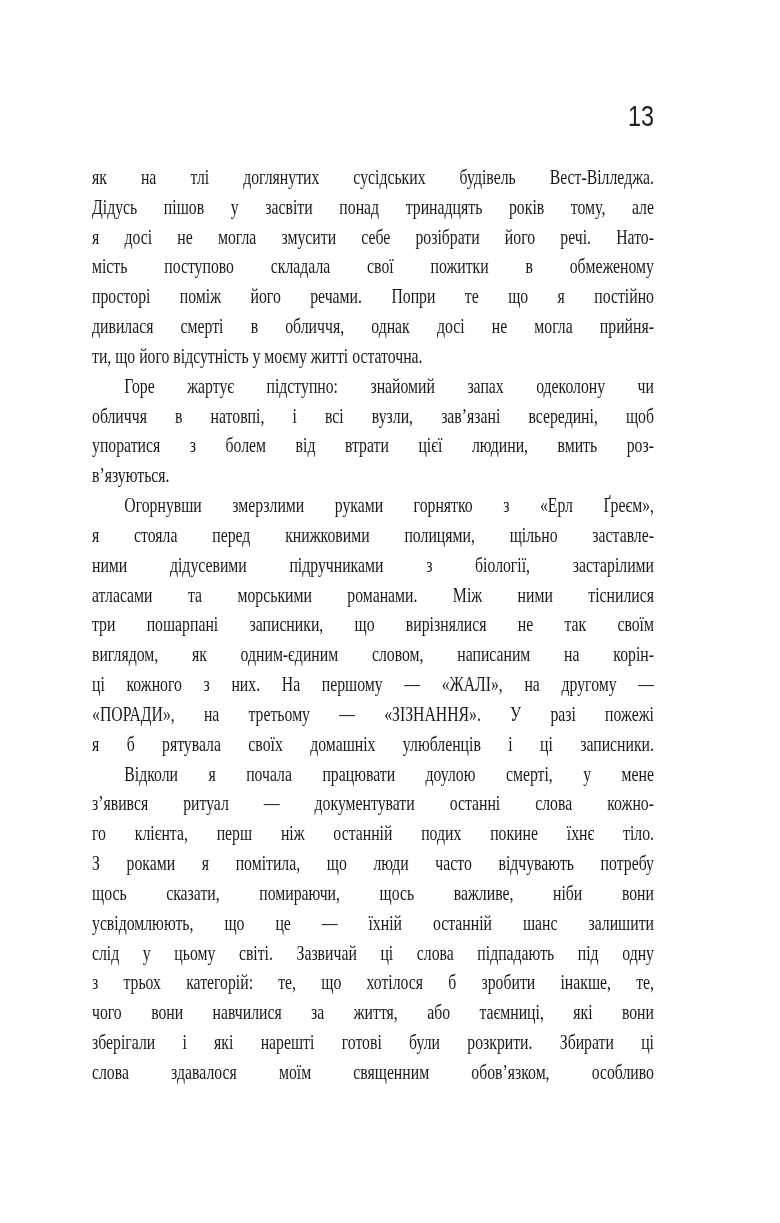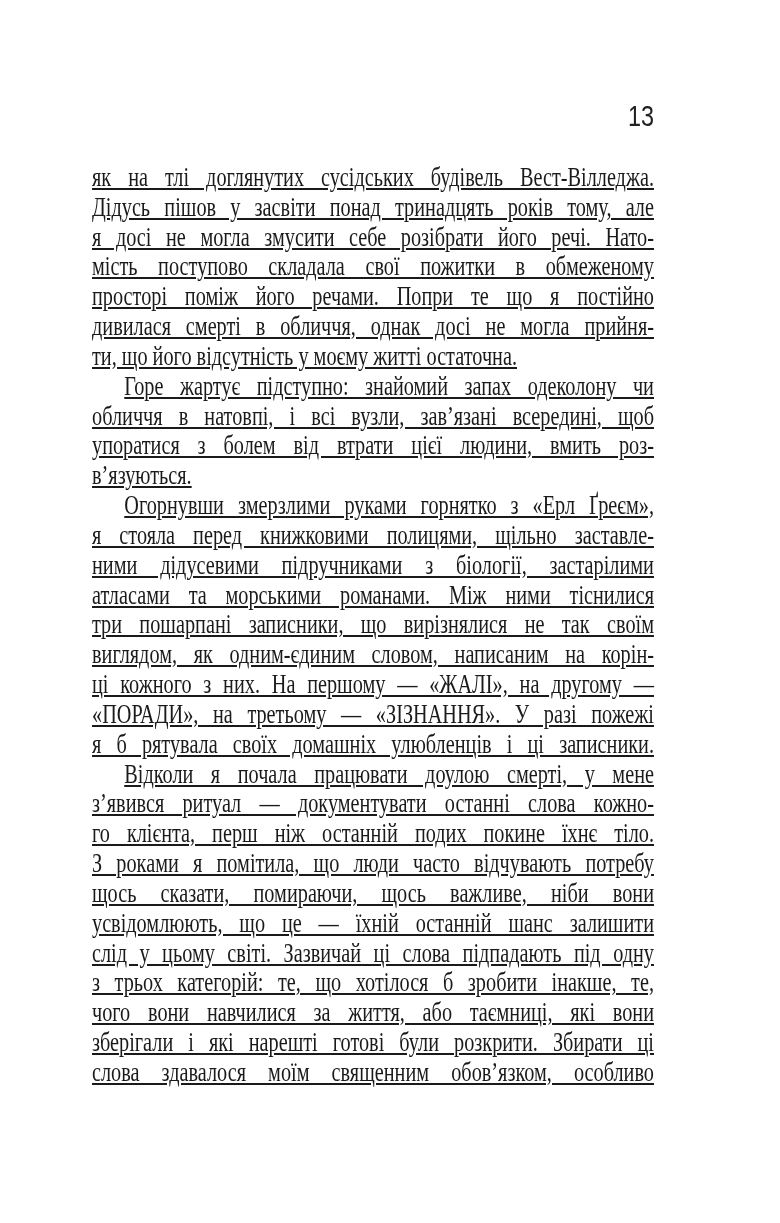"як на тлі доглянутих сусідських" .textblock { font-size: 27px -> 21px; text-decoration: underline -> none }
